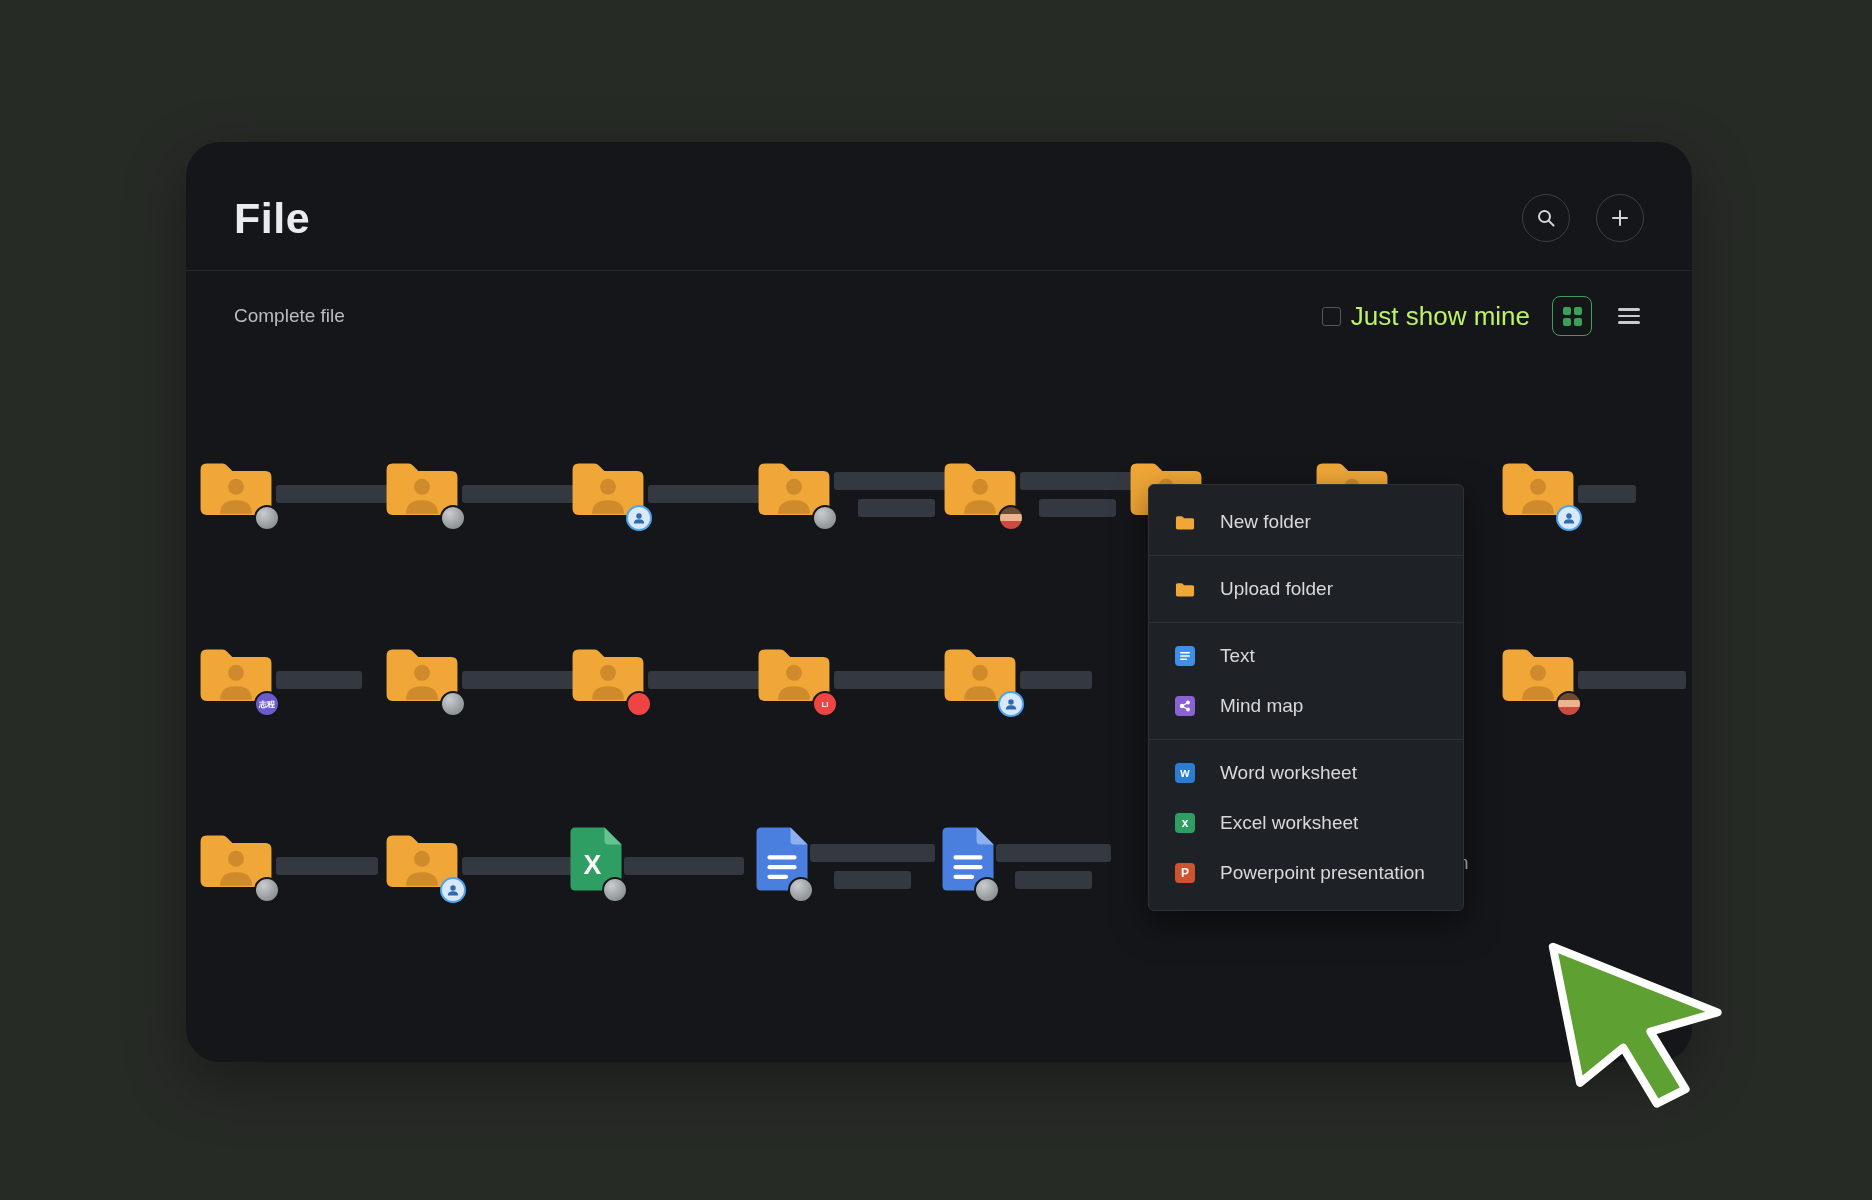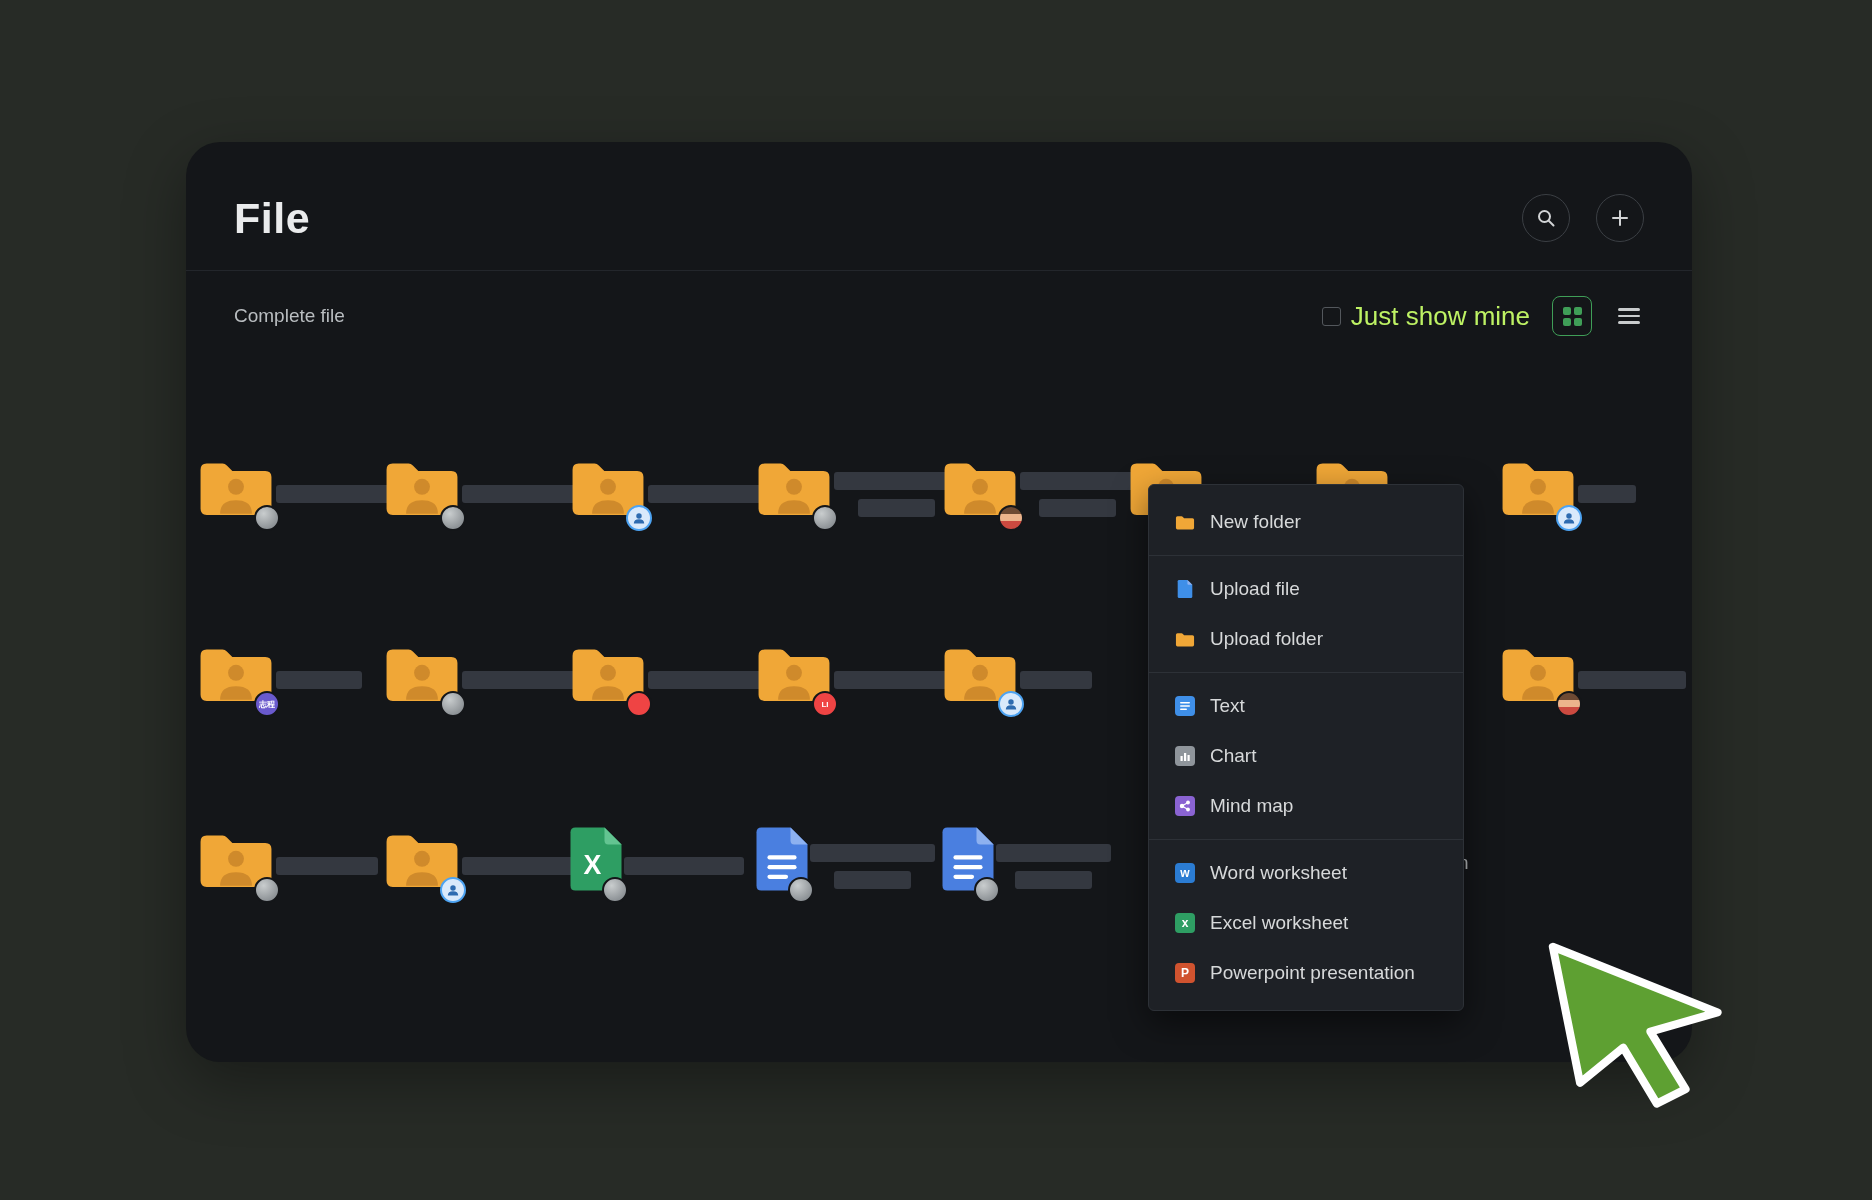"New folder" .menu-item { gap: 15px -> 25px }
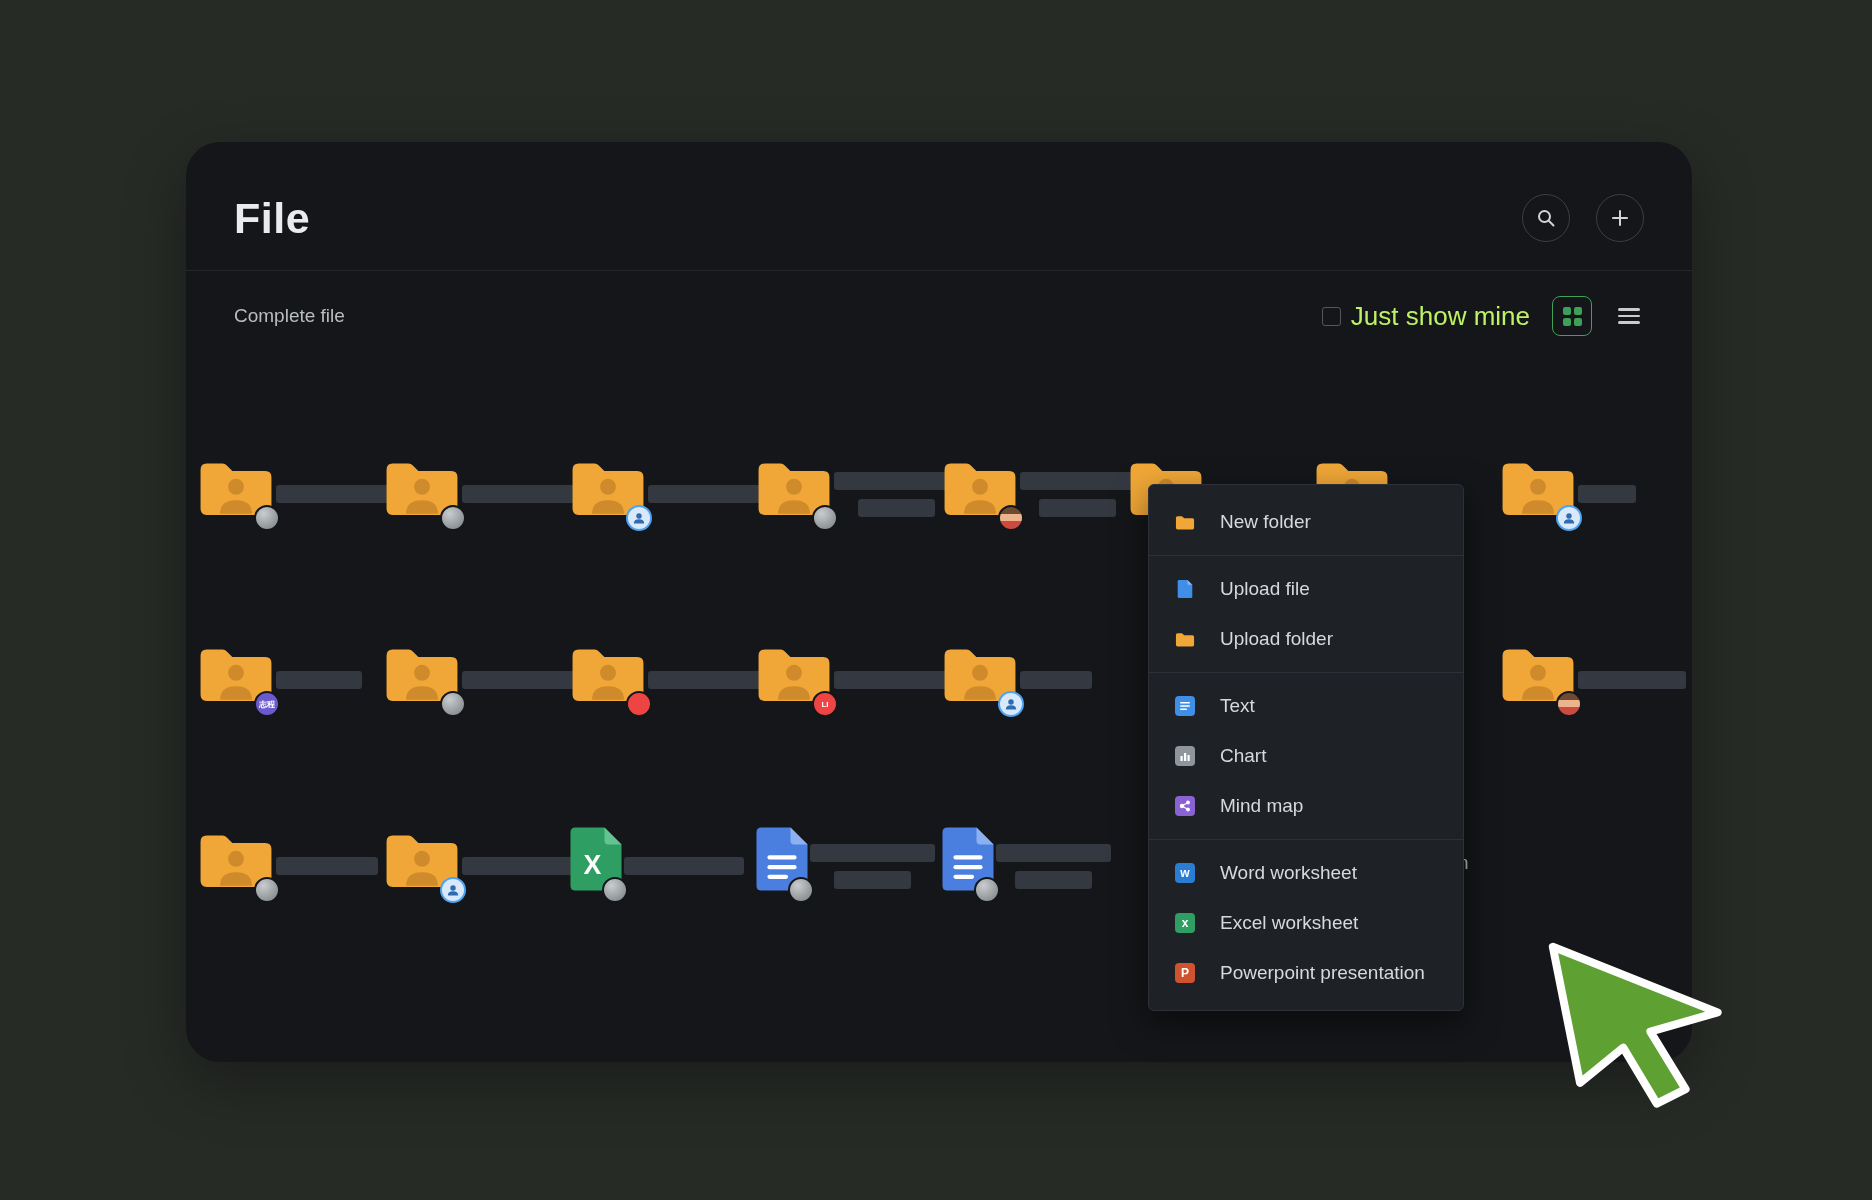"Upload file" div.menu-item { html: <div> <span> <svg> <path></path> <path></path> </svg> </span> <span>Upload file</span> </div> -> none }
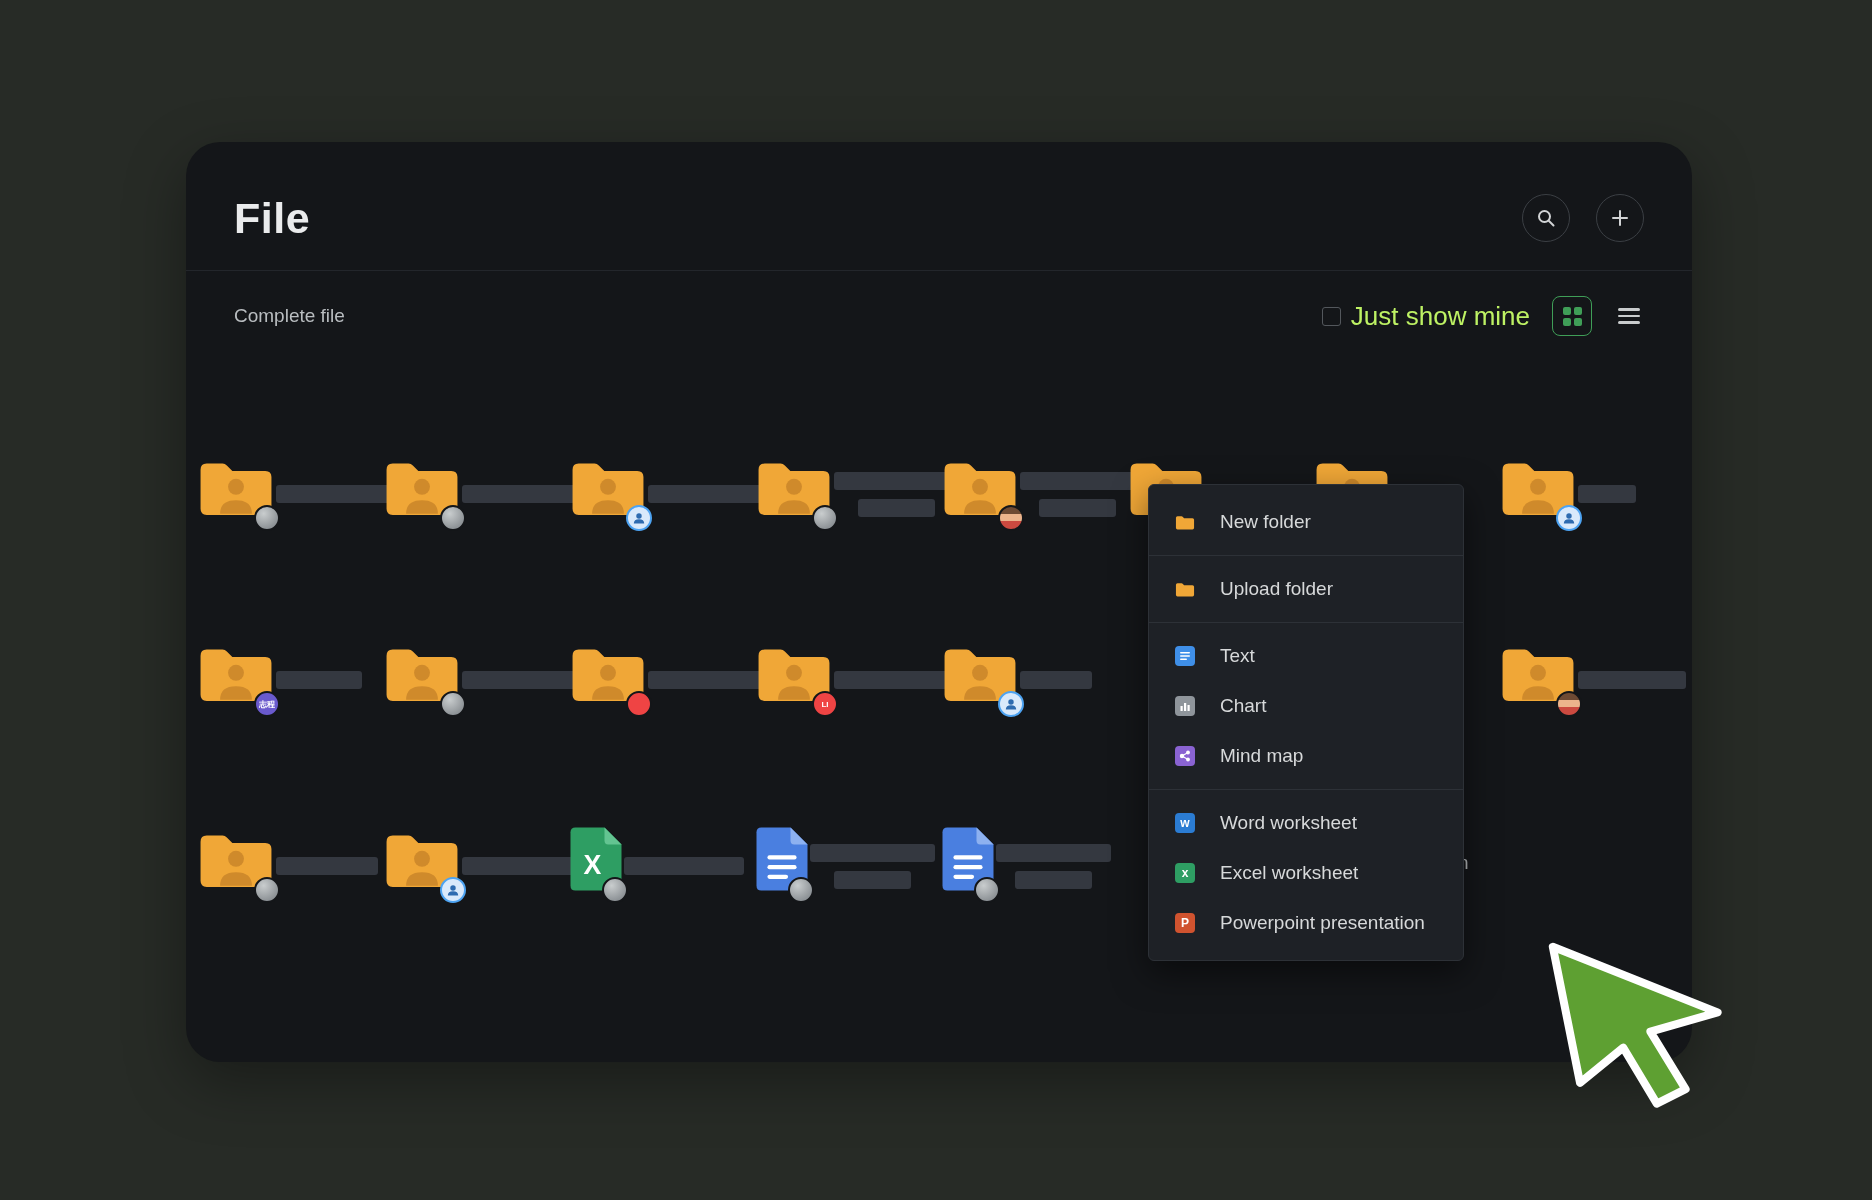"Chart" div.menu-item { html: <div> <span> <svg> <rect></rect> <rect></rect> <rect></rect> </svg> </span> <span>Chart</span> </div> -> none }
